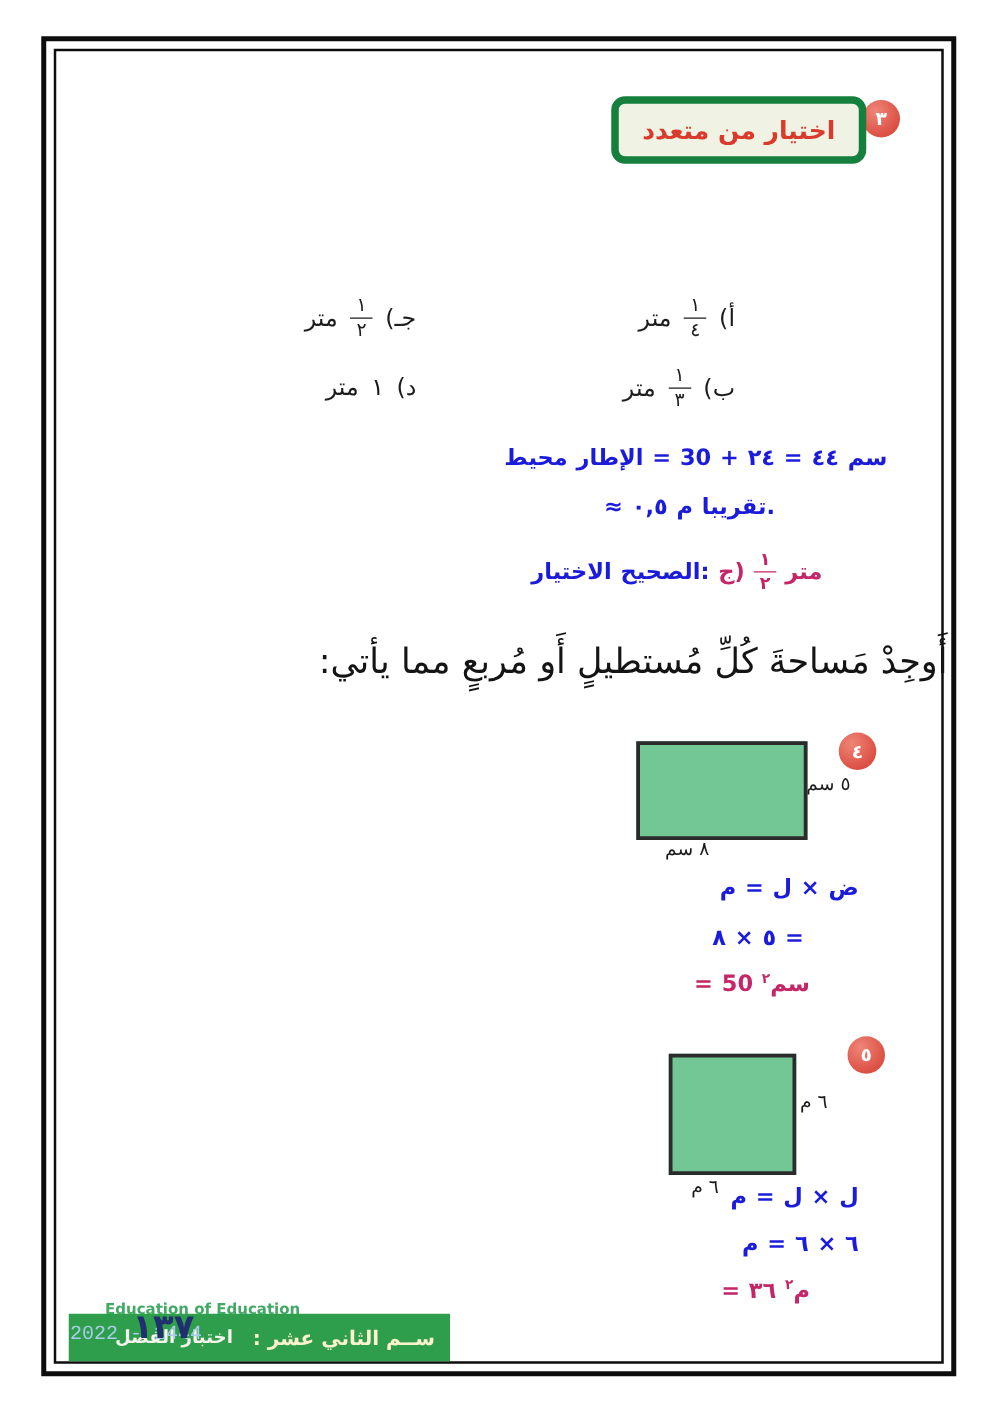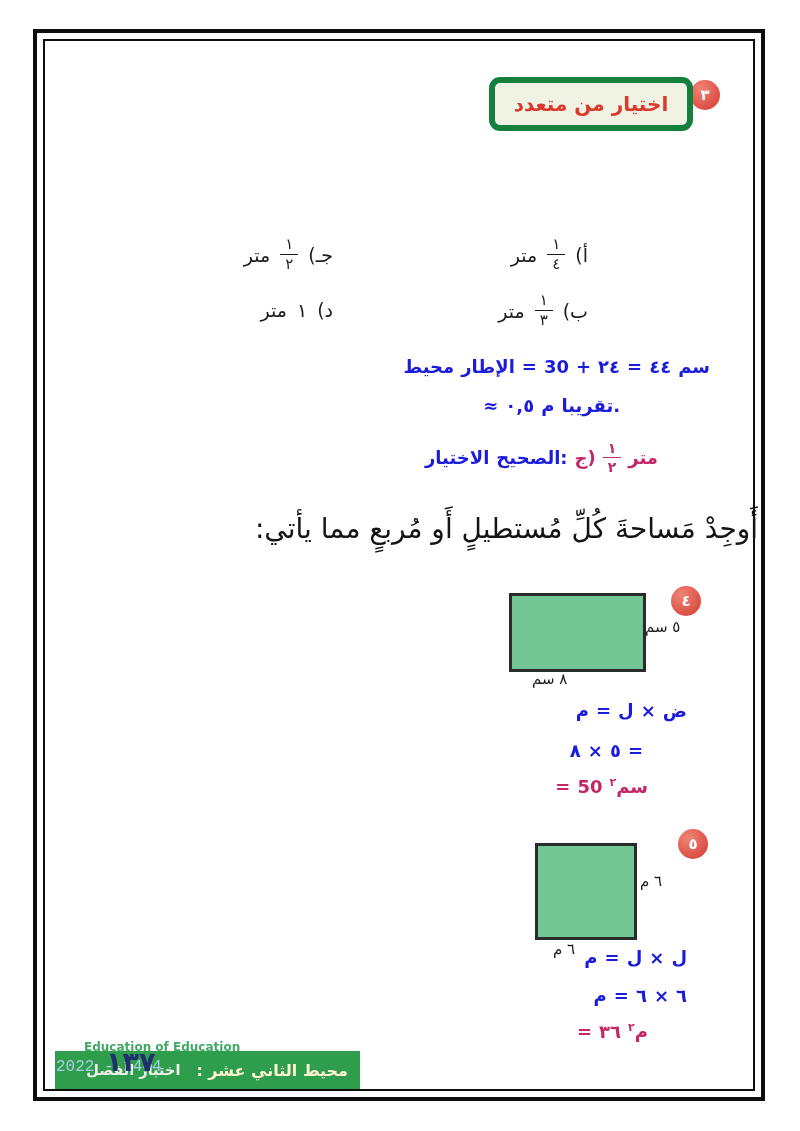"محيط الثاني عشر :" span.footer-chapter { text: محيط -> ســم }
